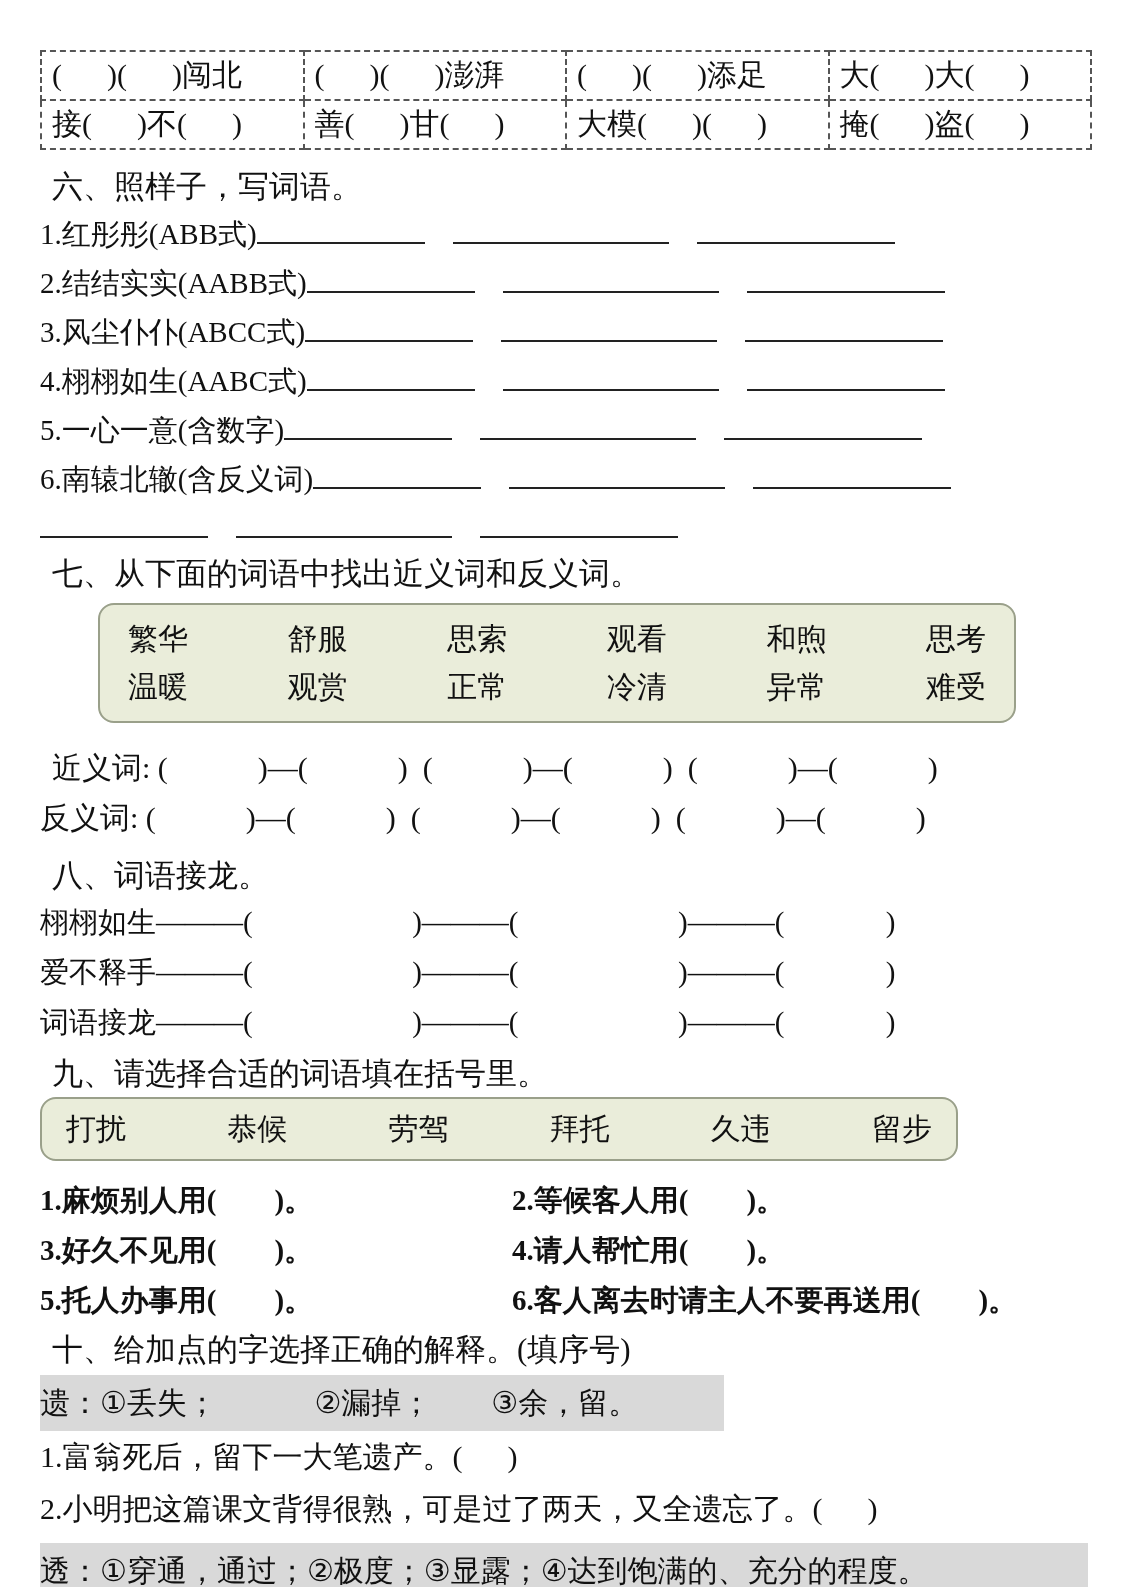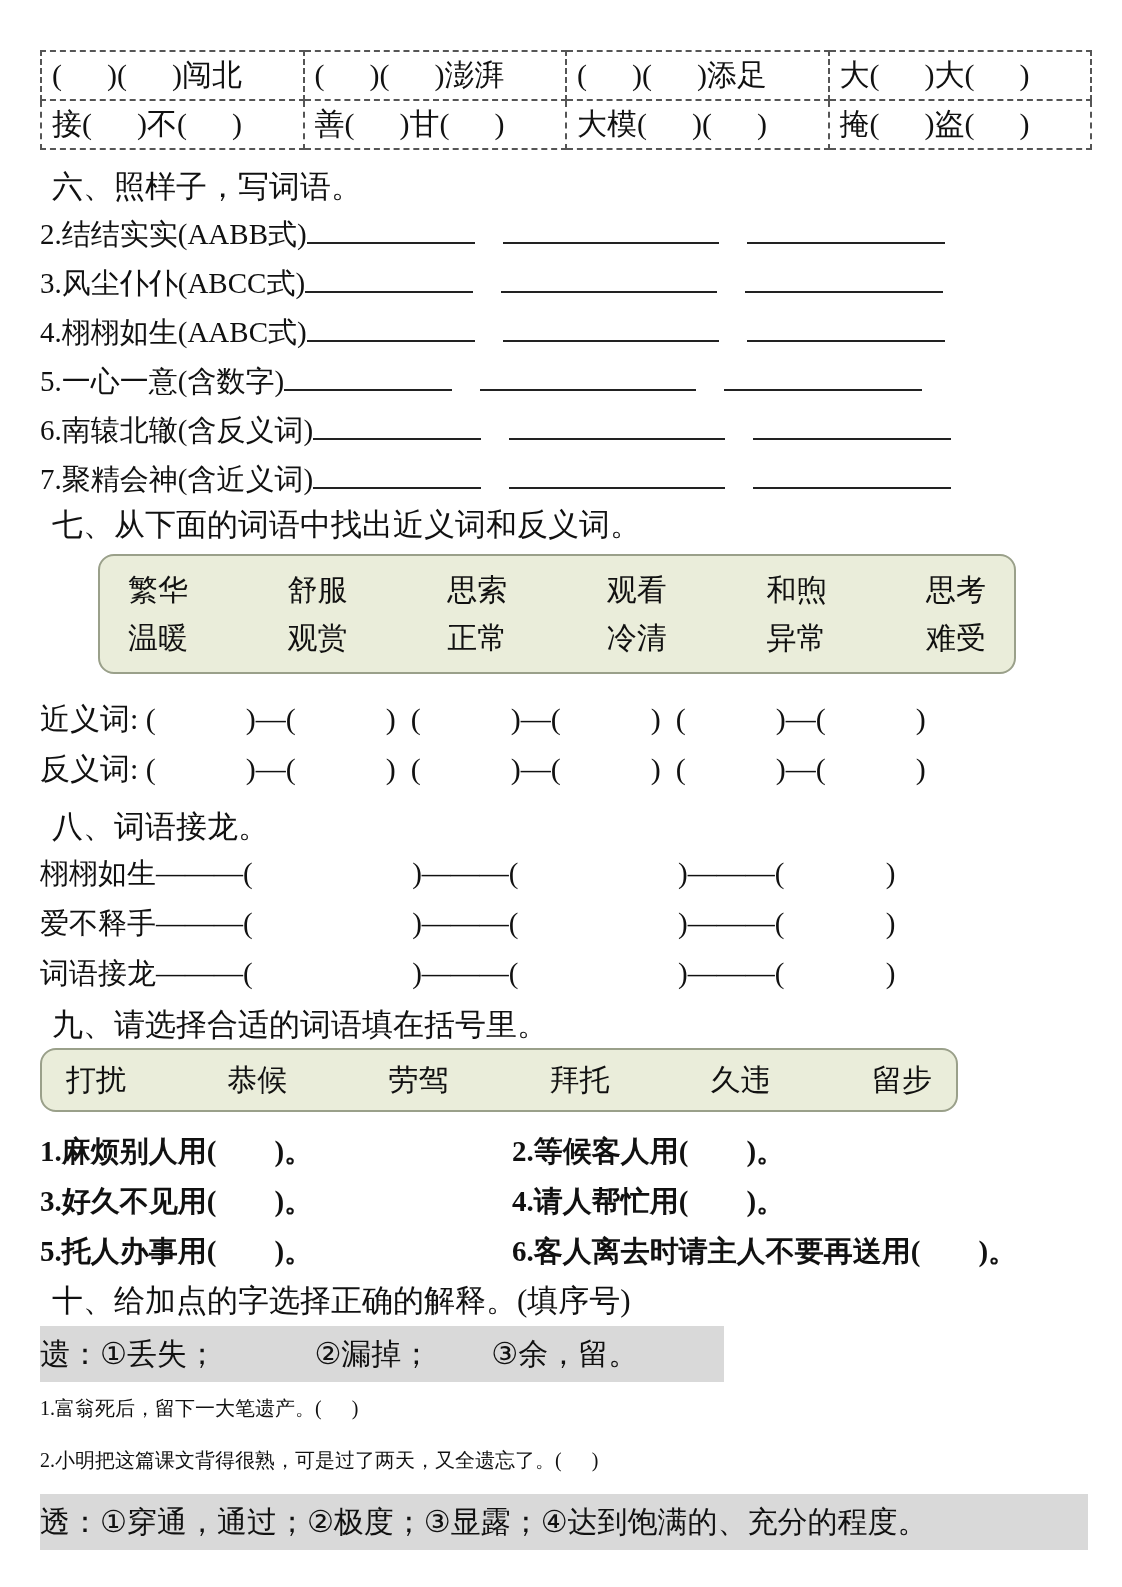"1.红彤彤(ABB式)" div.s6row { html: none -> <div><span>1.红彤彤(ABB式)</span><span></span><span></span><span></span></div> }
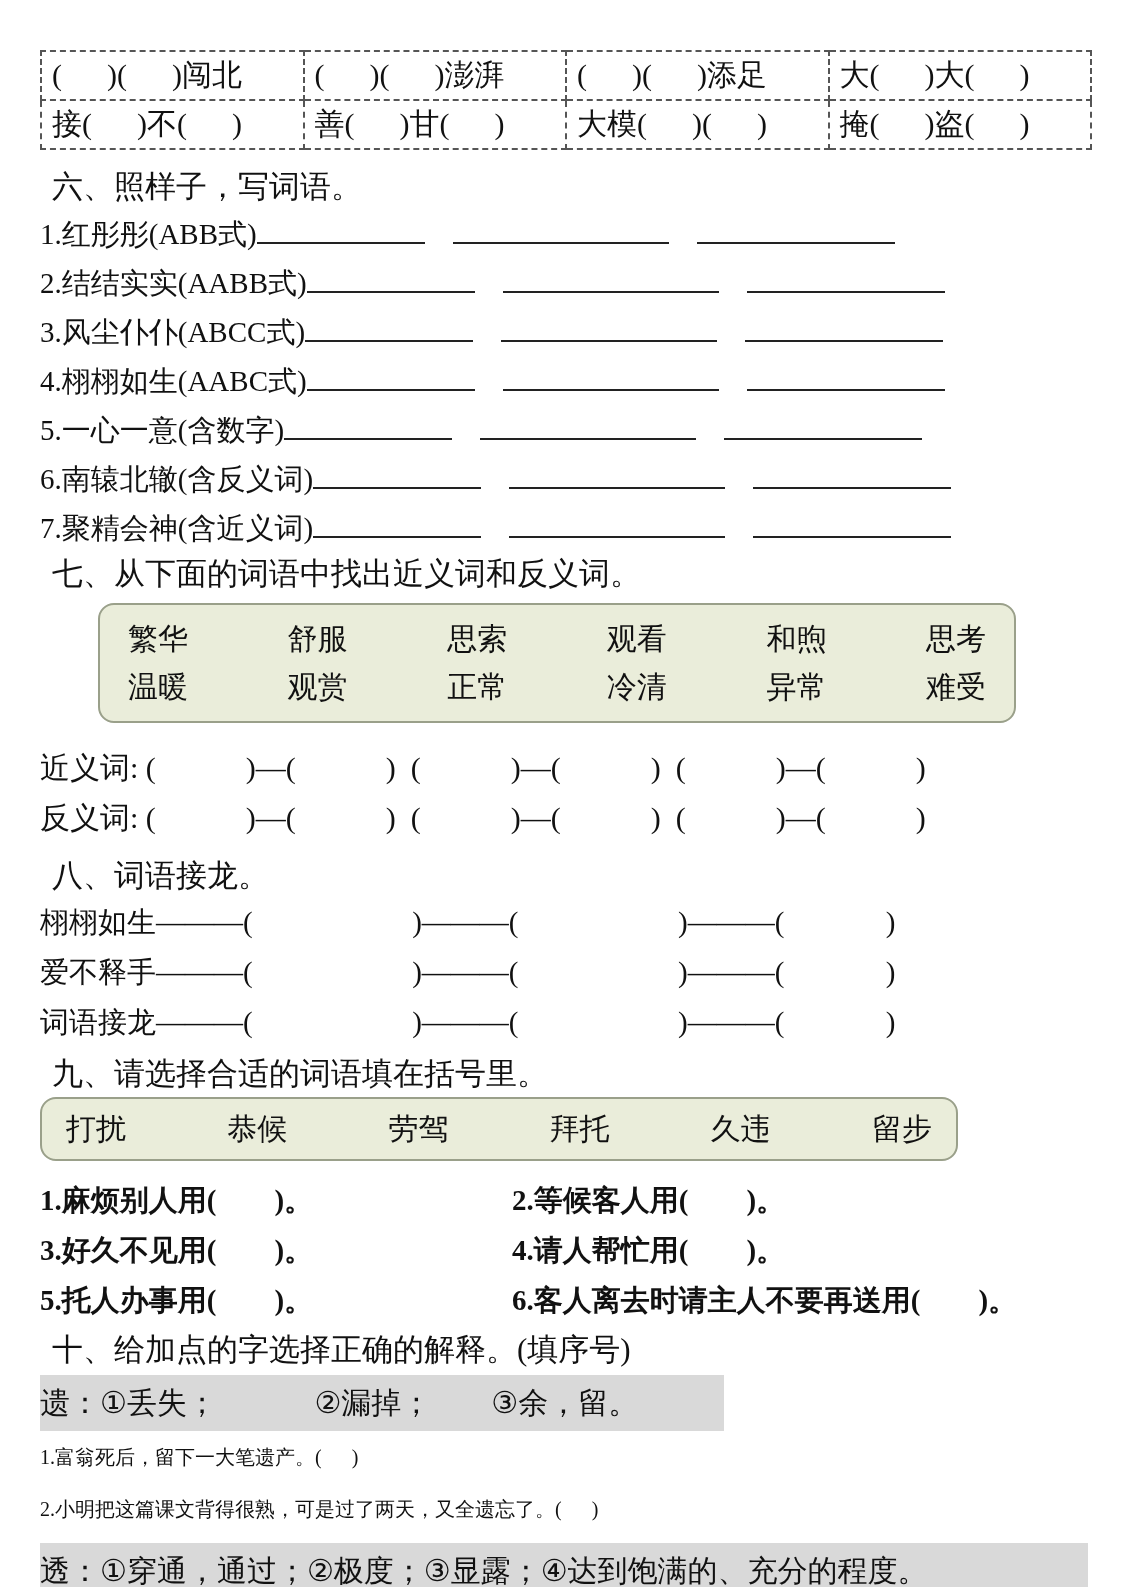"7.聚精会神(含近义词)" span.s6lab { html: <span>7.聚精会神(含近义词)</span> -> none }
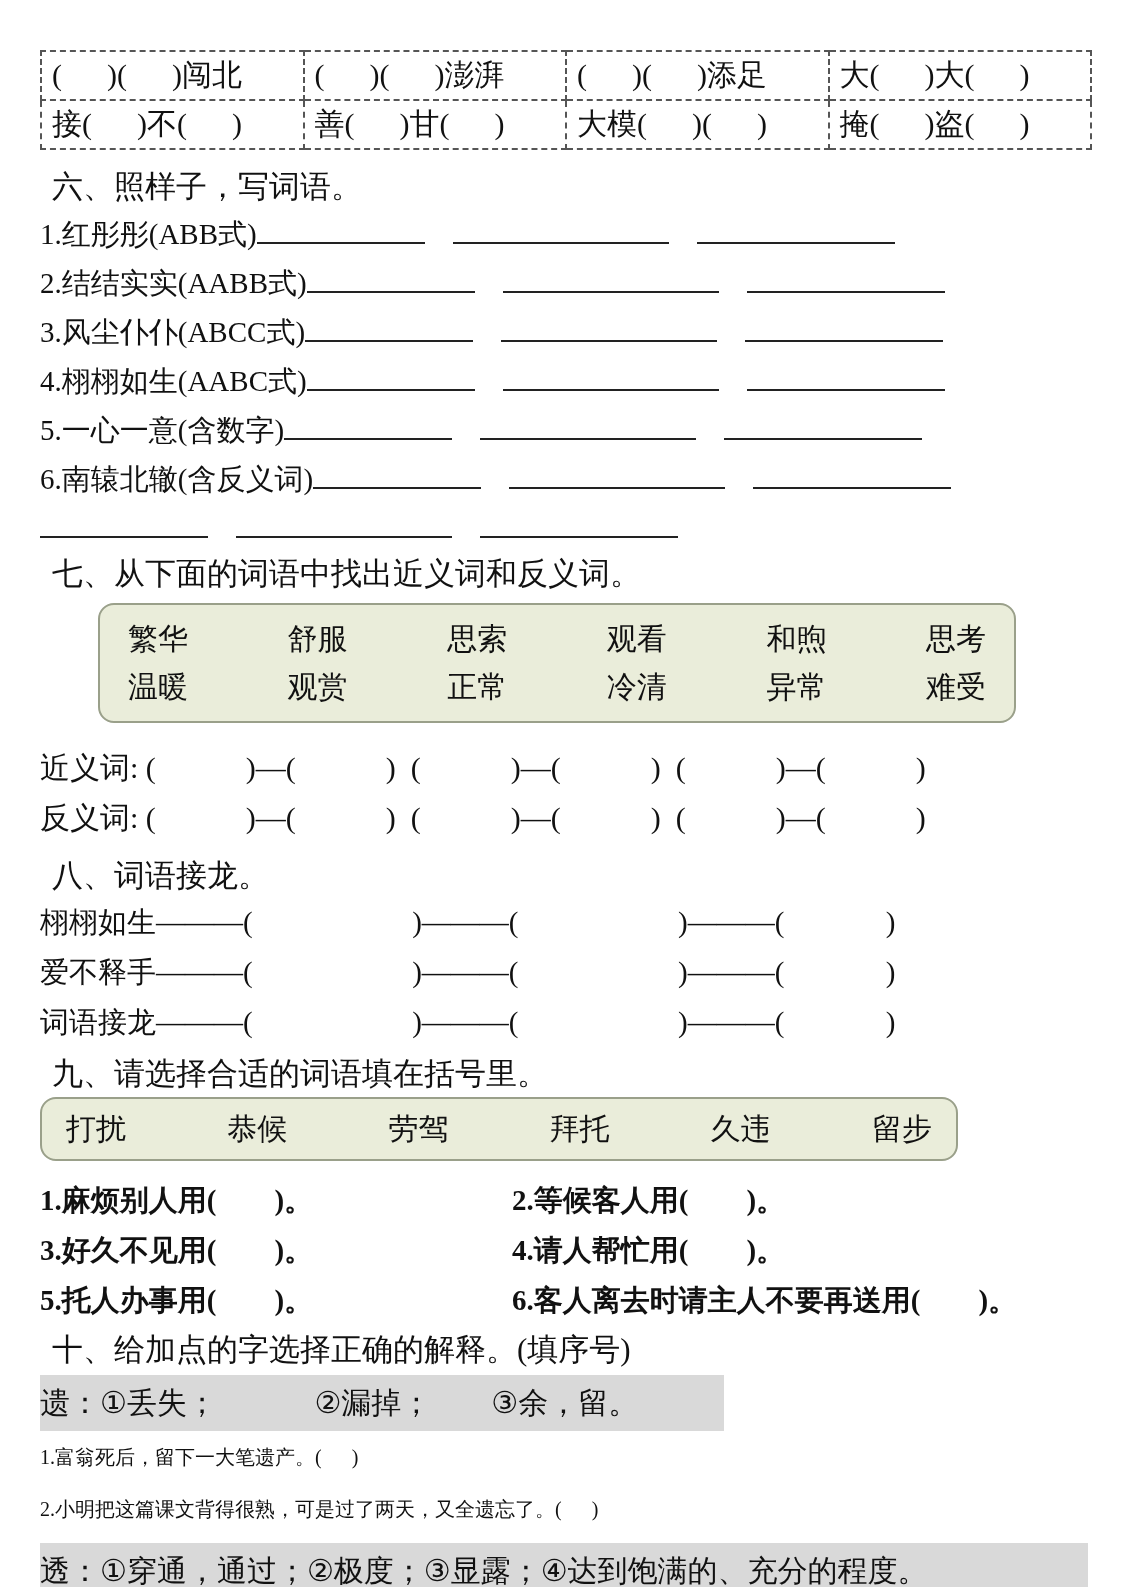"近义词: ( )—( ) (" .syn { margin-left: none -> 12px }
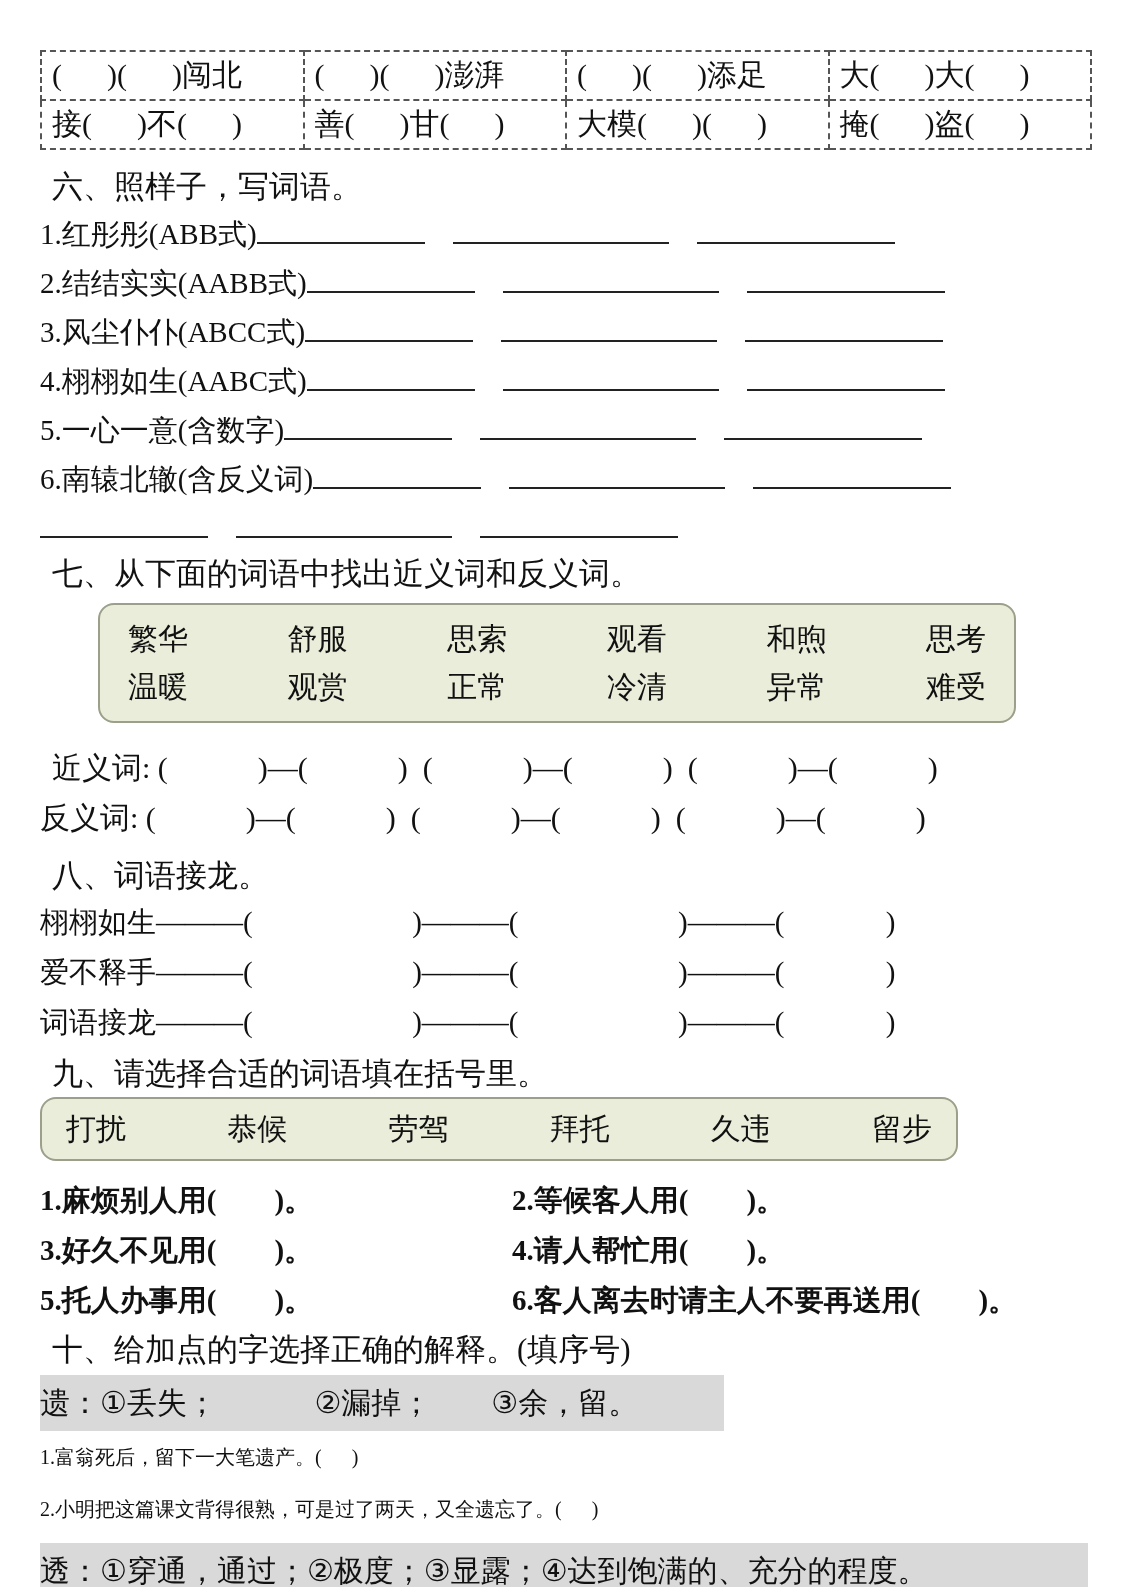"1.富翁死后，留下一大笔遗产。( )" .s10item { font-size: 20px -> 30px }
